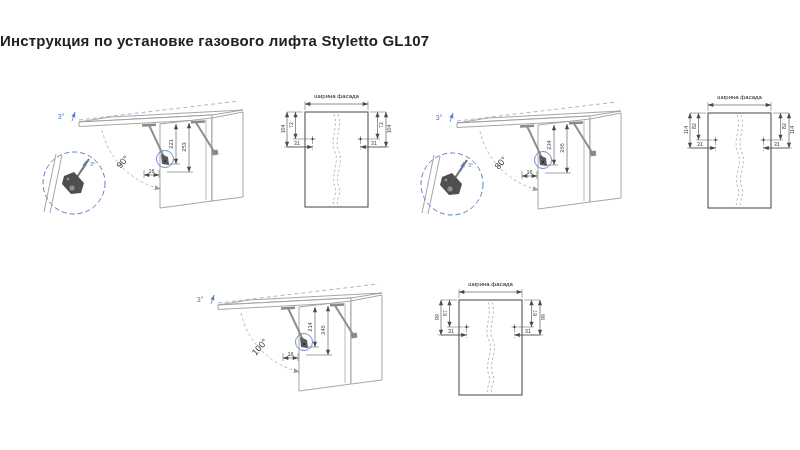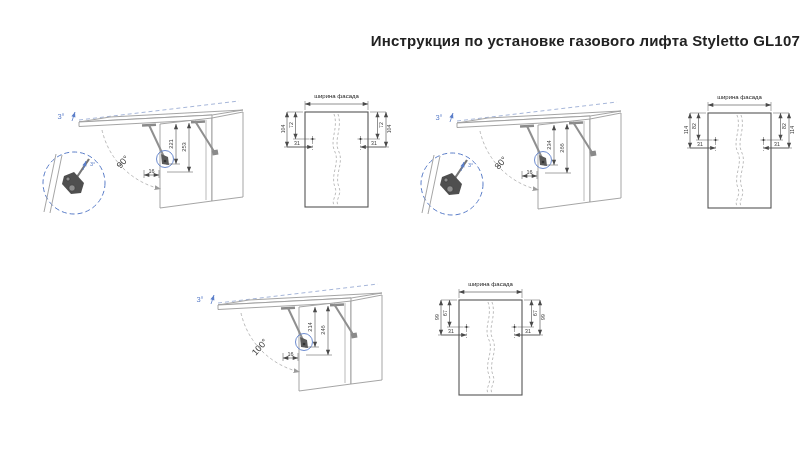"Инструкция по установке газового лифта" .page-title { text-align: right -> left }
